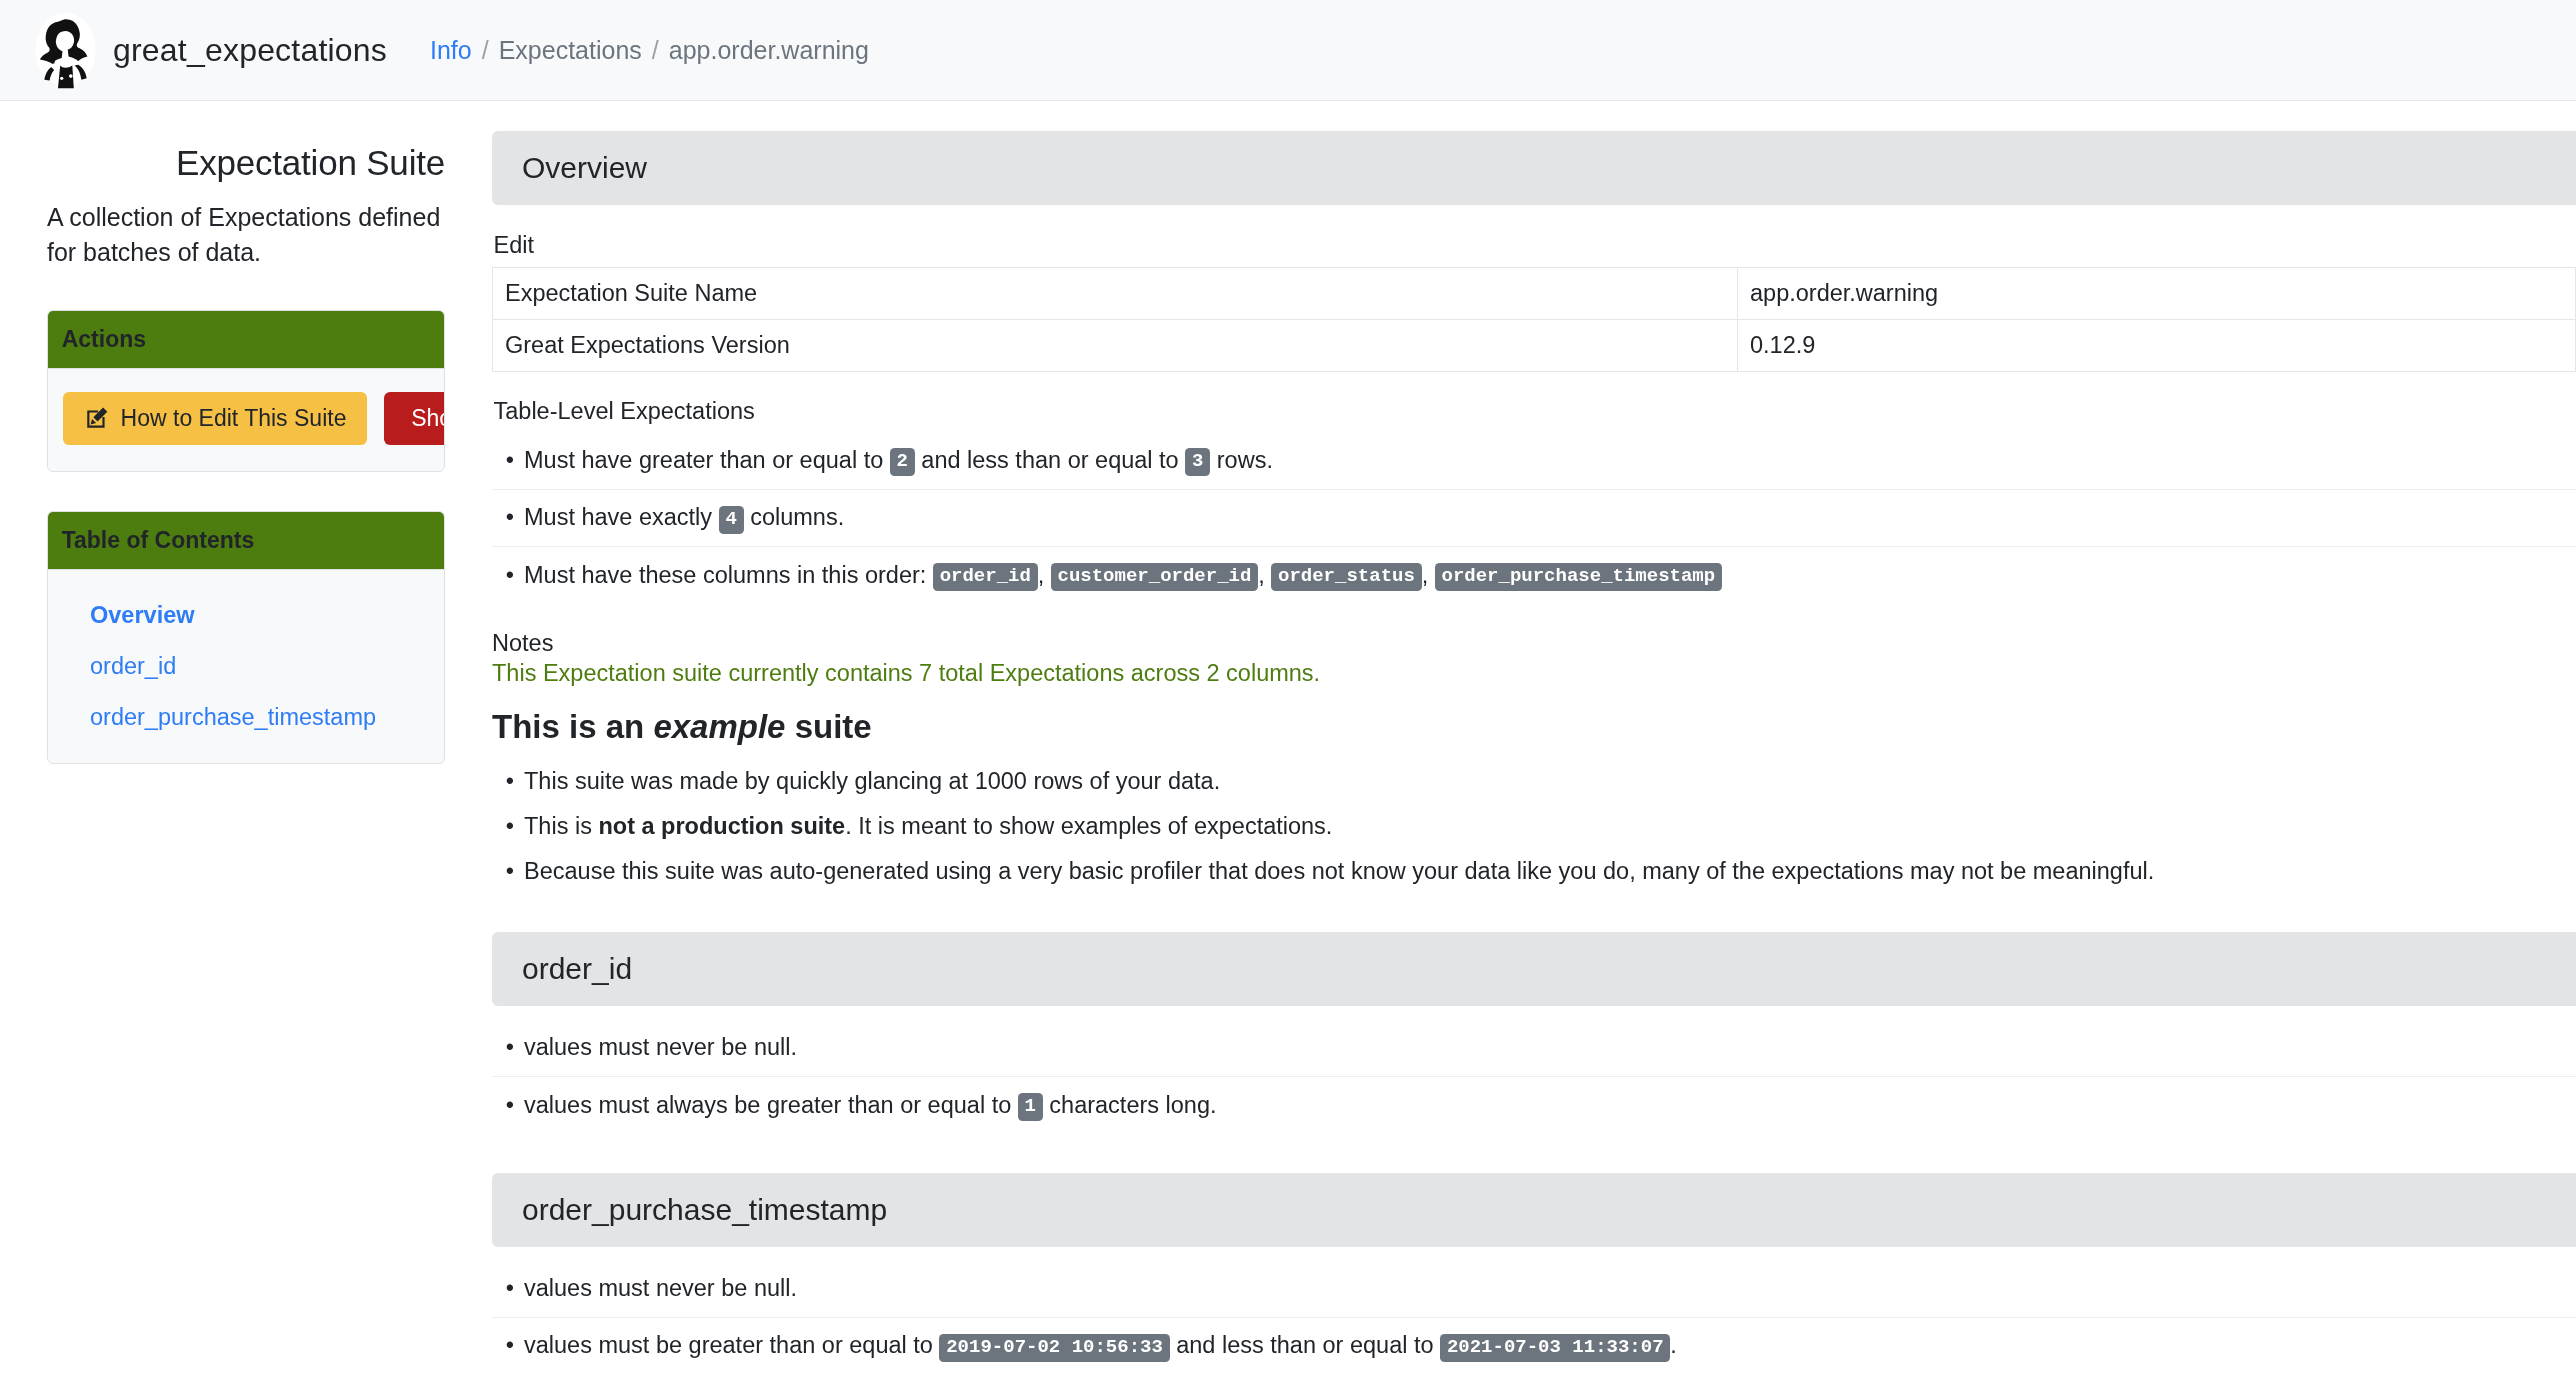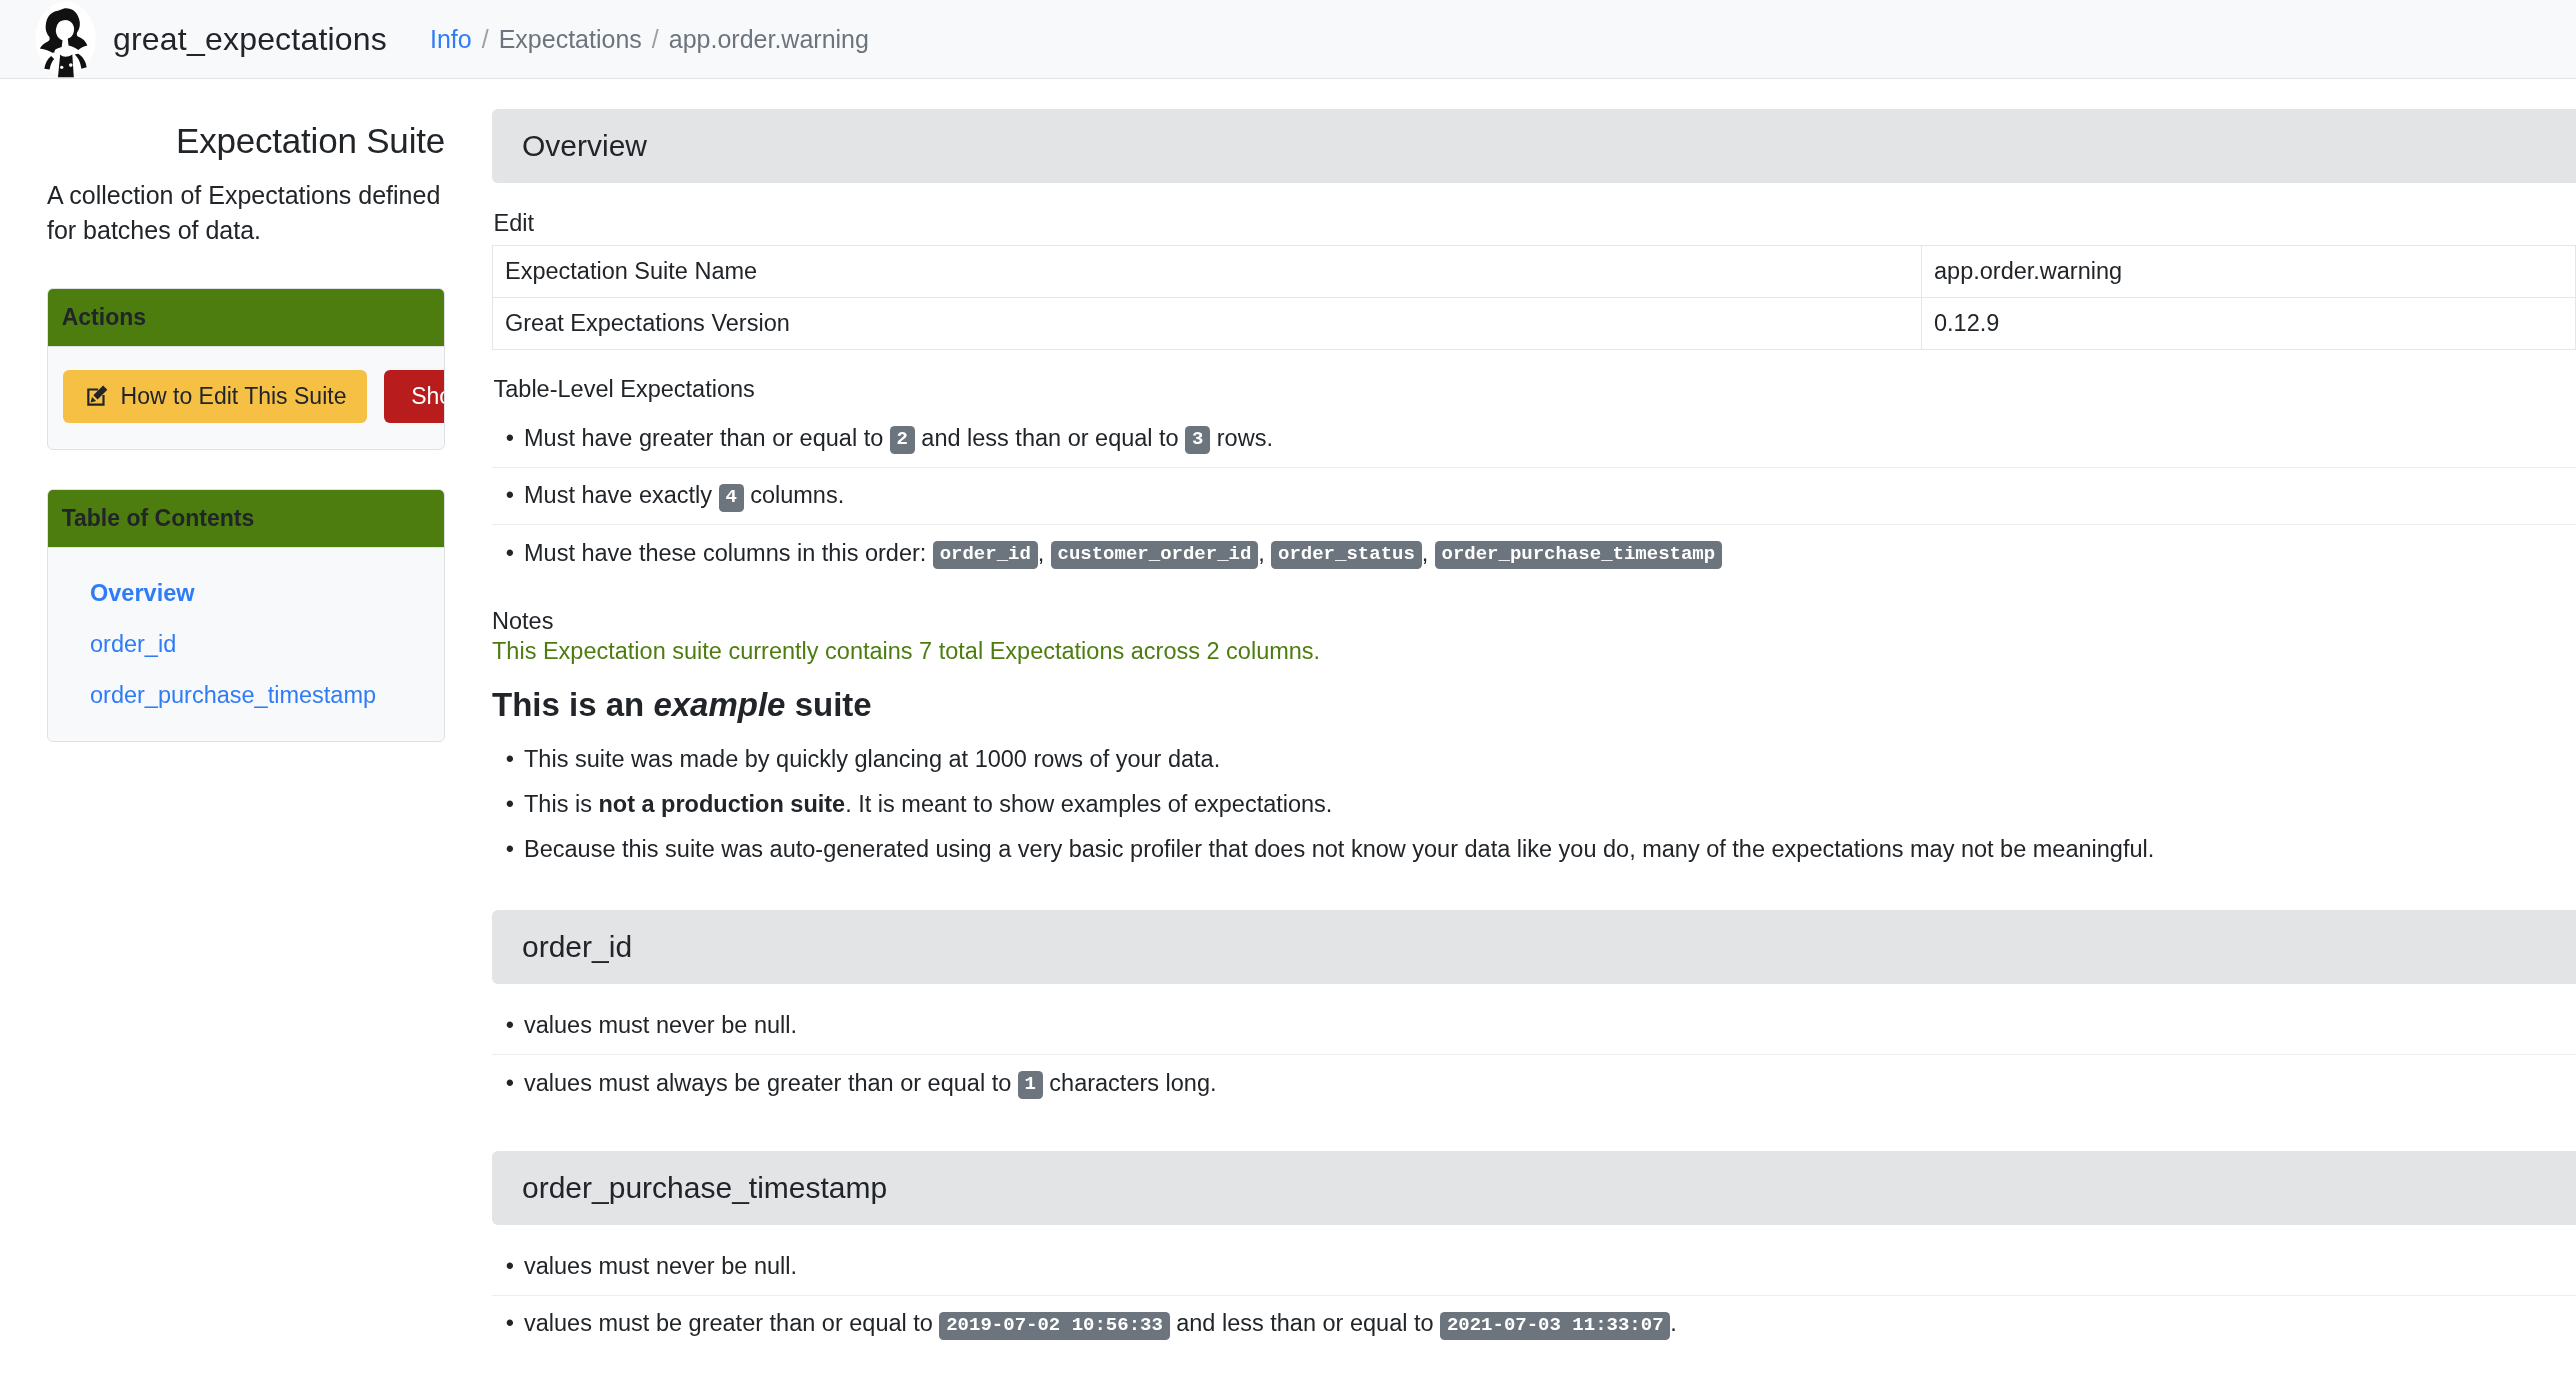"great_expectations" .navbar { height: 79px -> 101px }
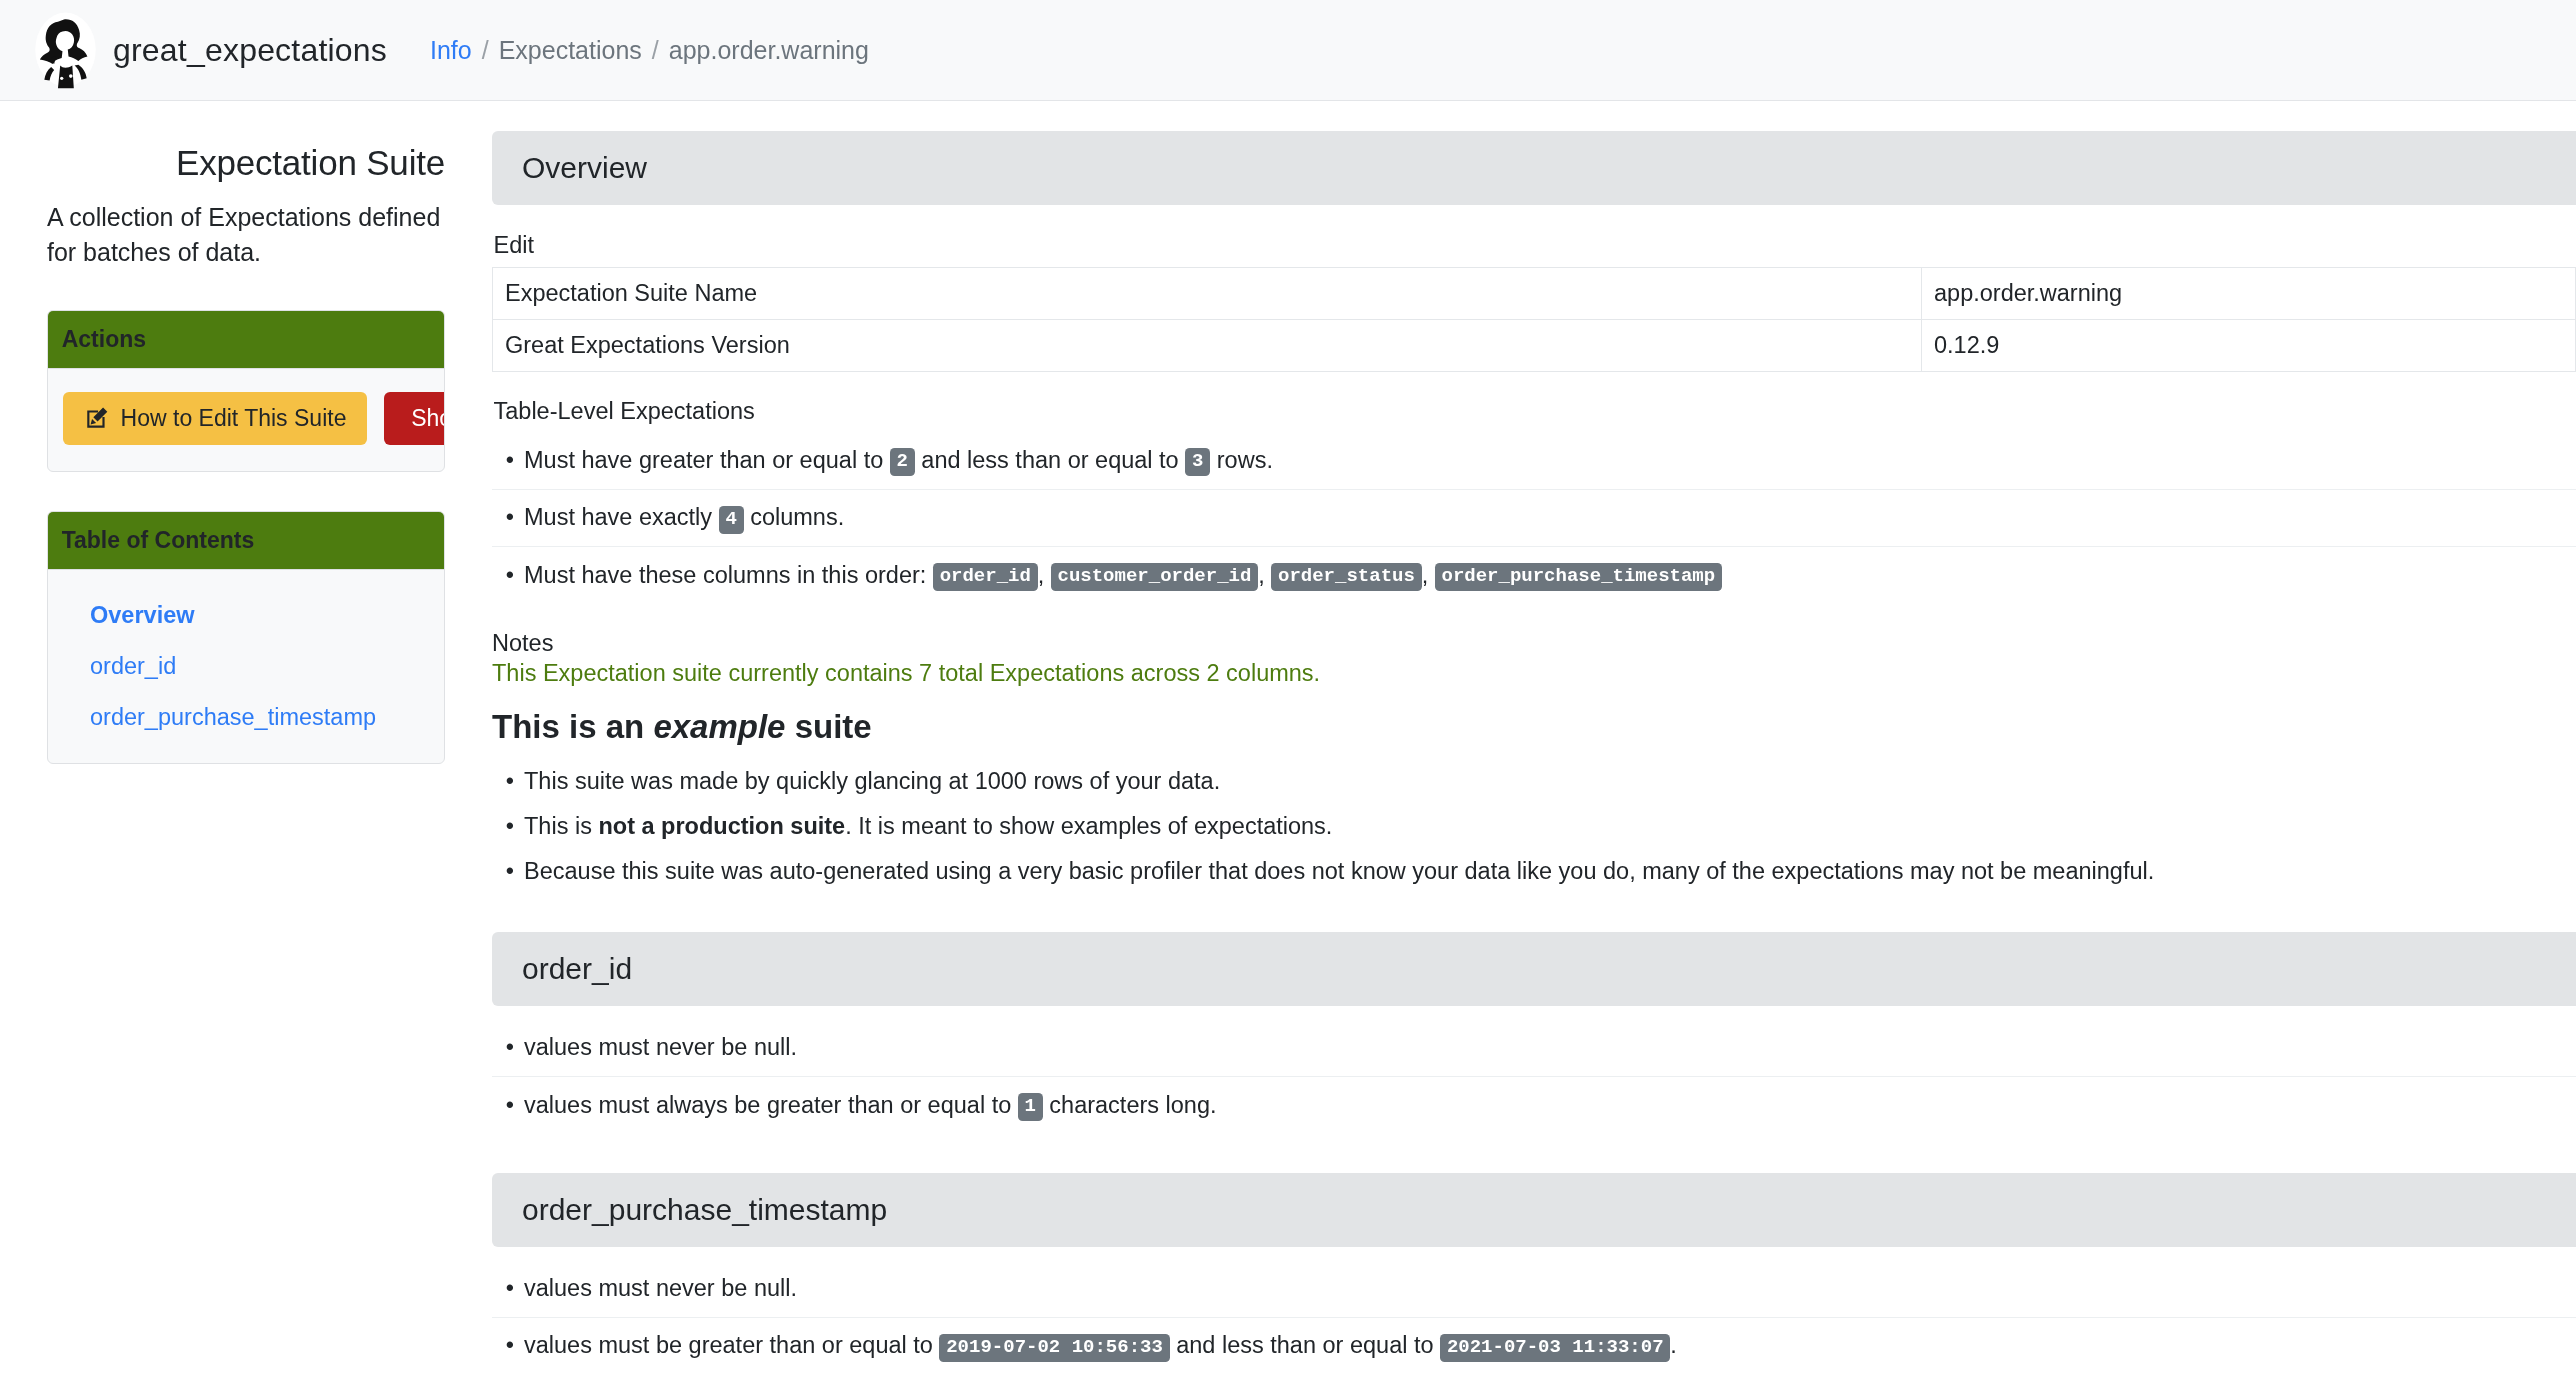"Expectation Suite Name" .info-table td.key { width: 1429px -> 1245px }
